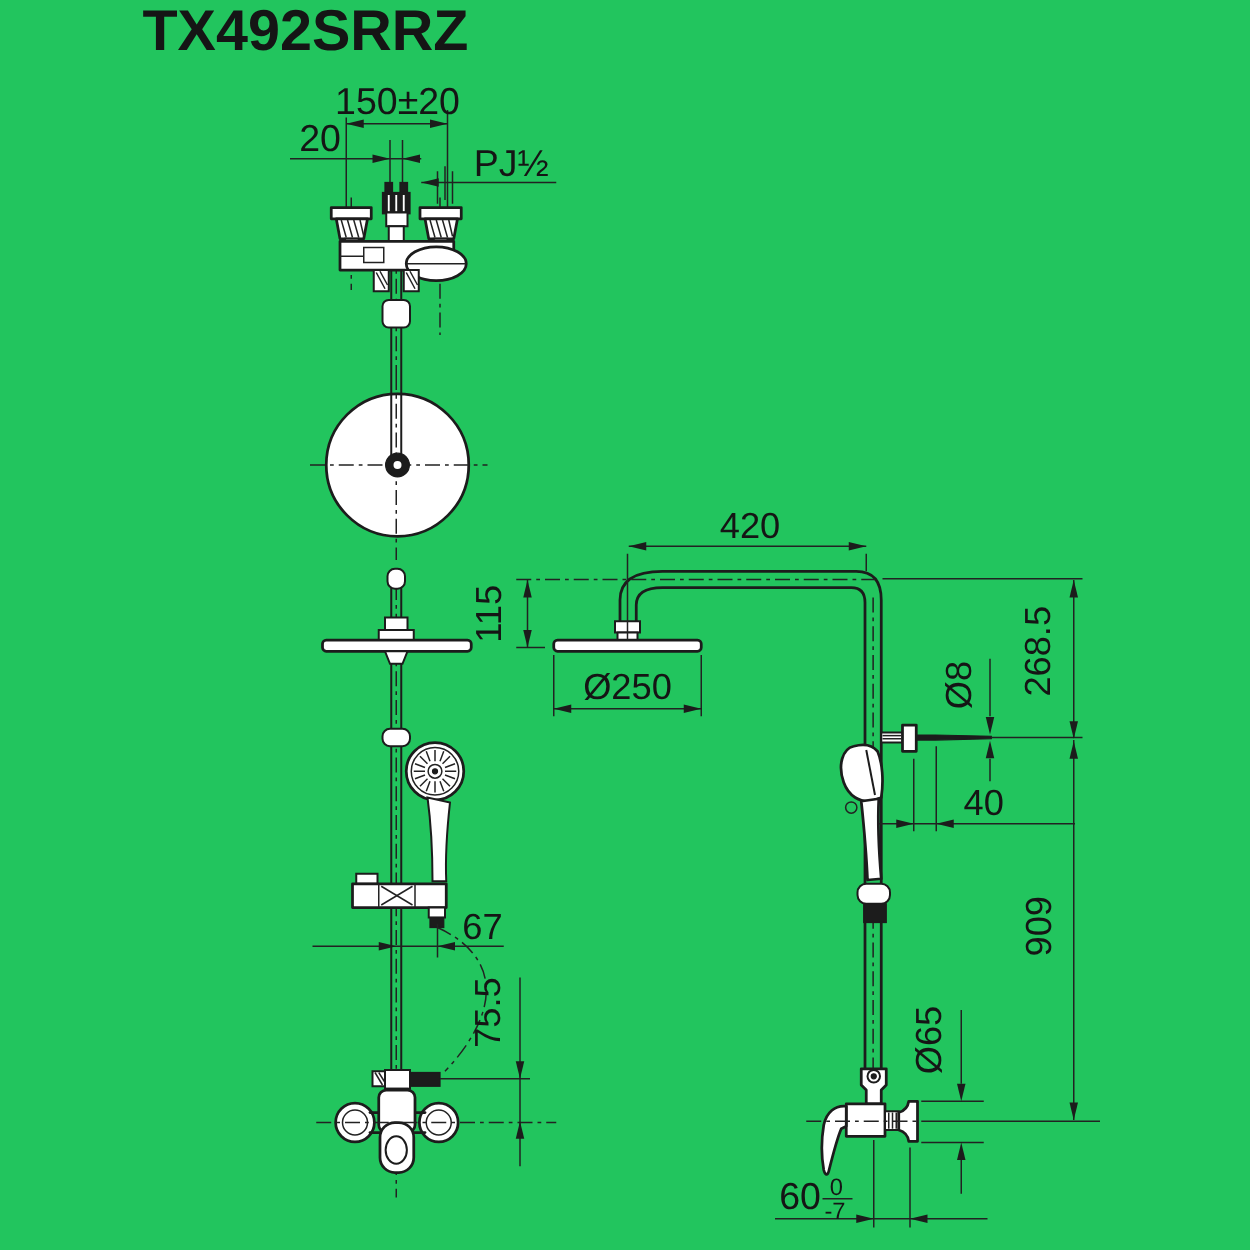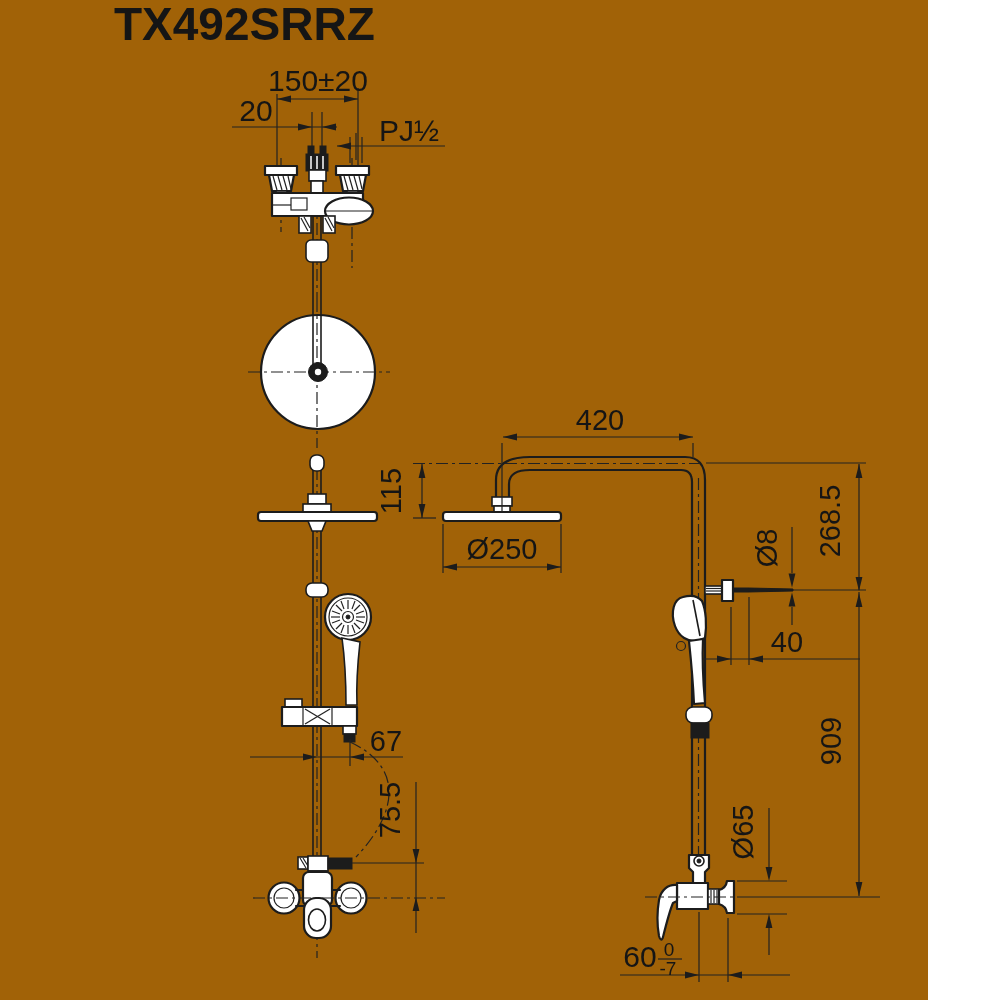"TX492SRRZ" .canvas { background: #a16207 -> #22c55e; width: 928px -> 1000px }
